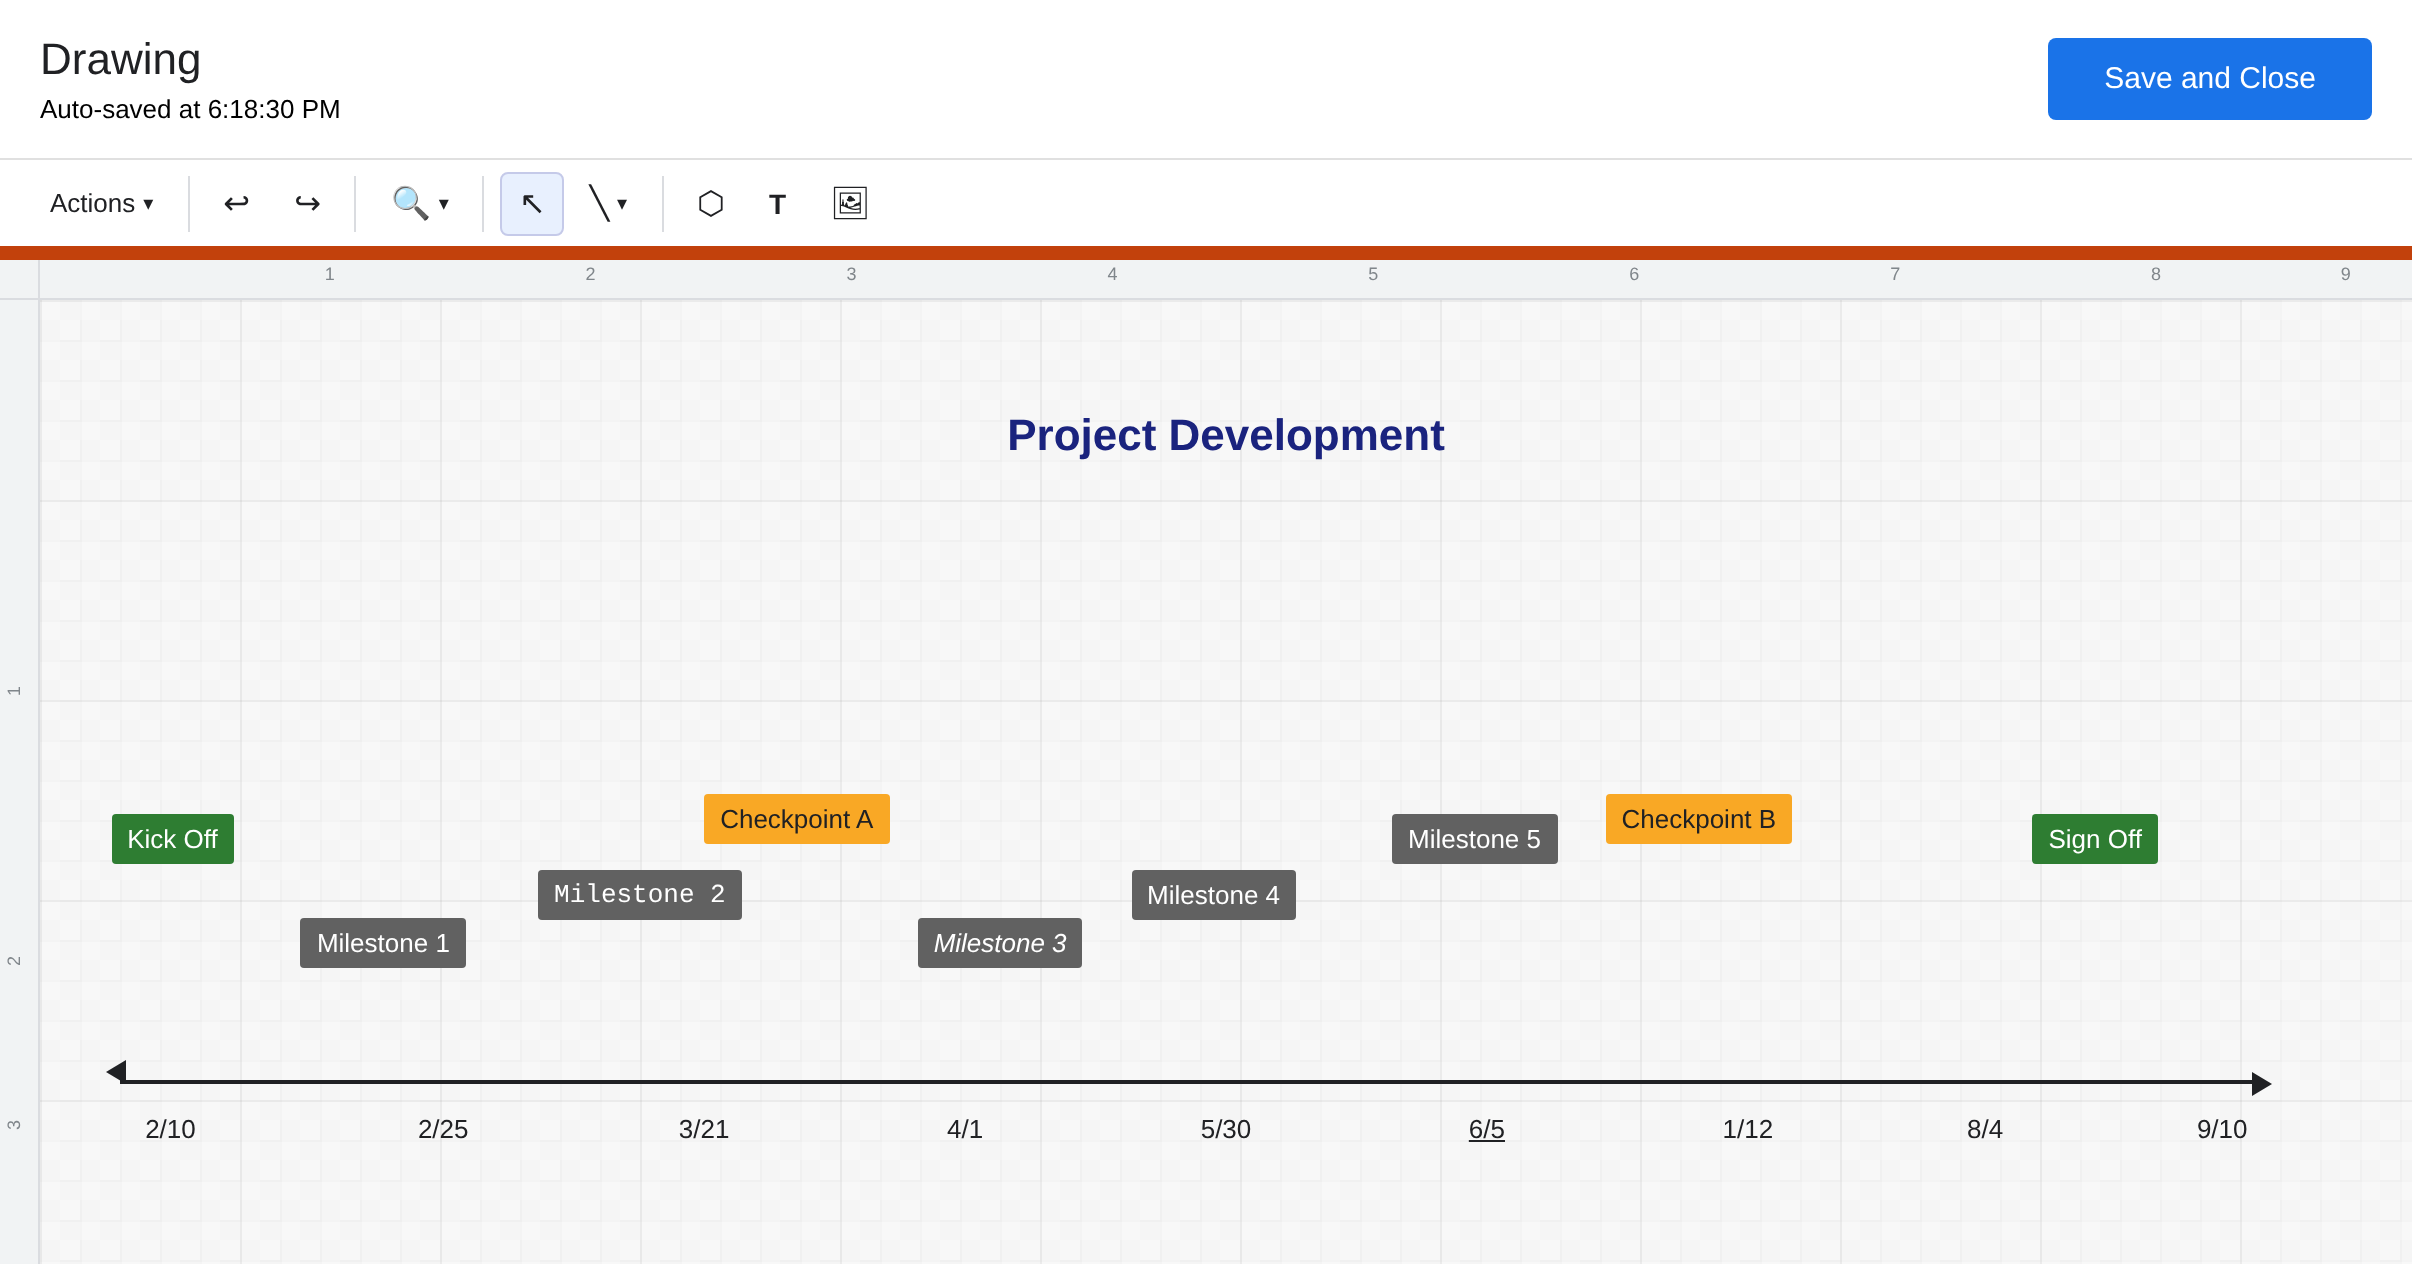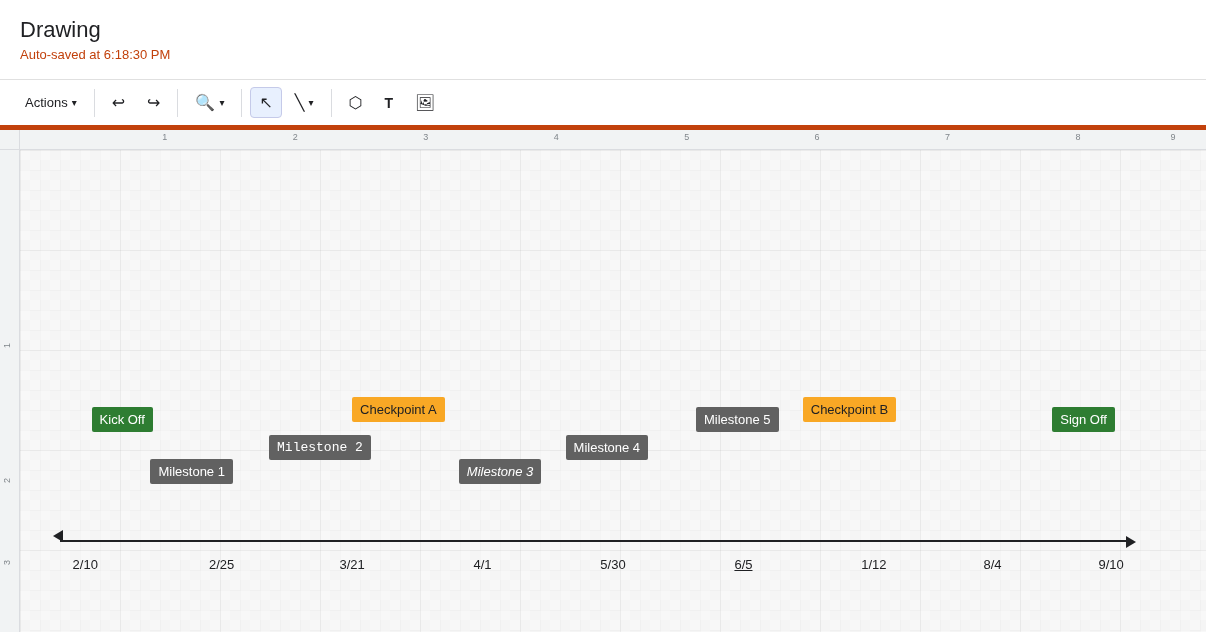"Save and Close" button { html: none -> <button>Save and Close</button> }
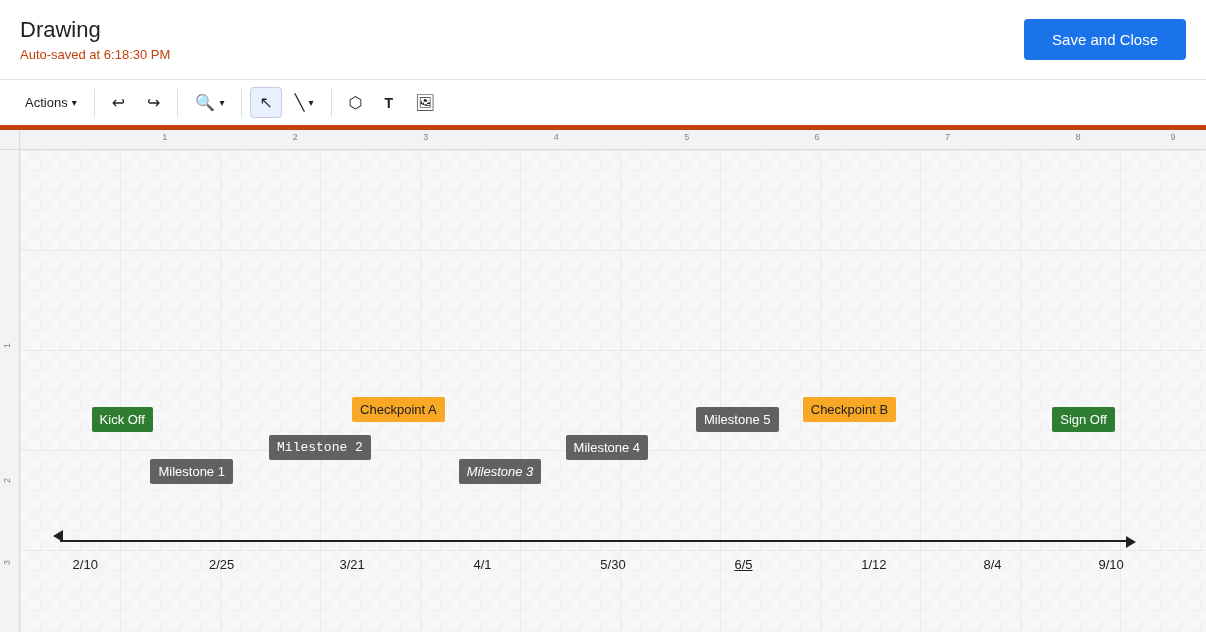"Auto-saved at 6:18:30 PM" #autosave { color: #c2410c -> #000000 }
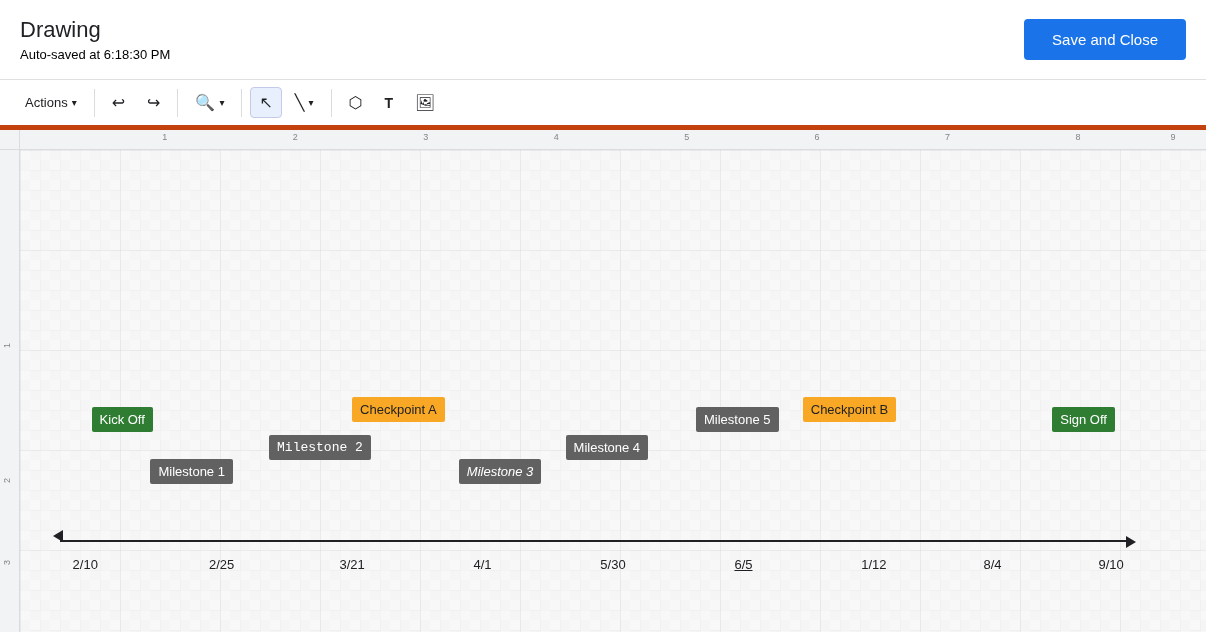"Actions" #toolbar { border-bottom: 5px solid #c2410c -> 7px solid #c2410c }
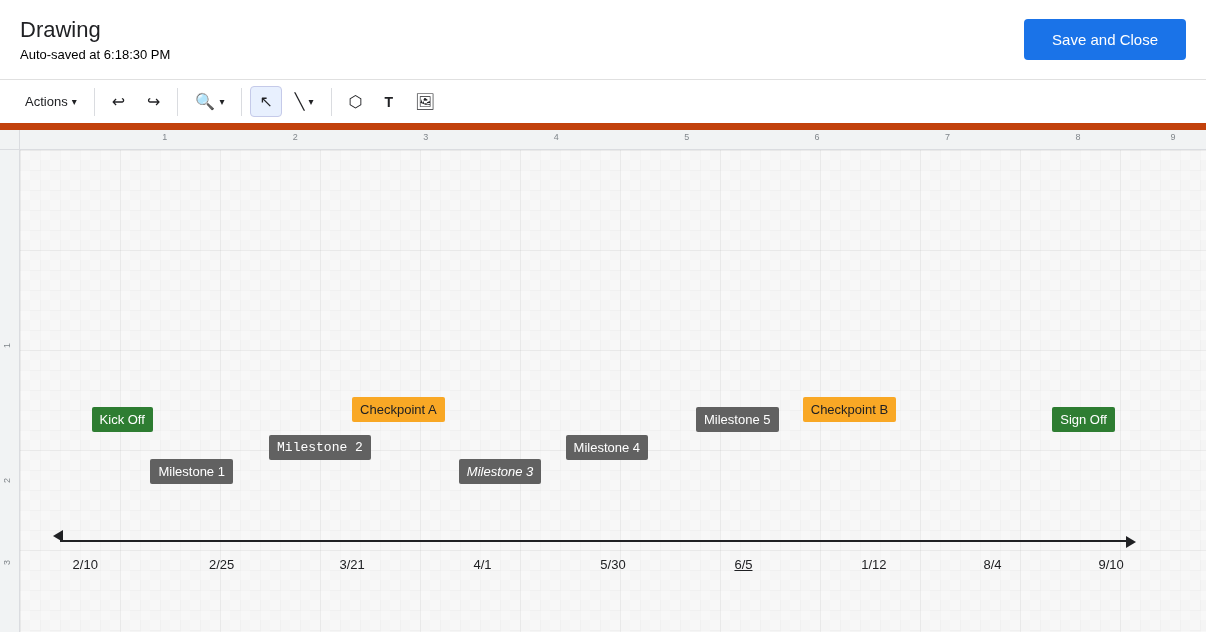"Project Development" div.diagram-title { html: none -> <div>Project Development</div> }
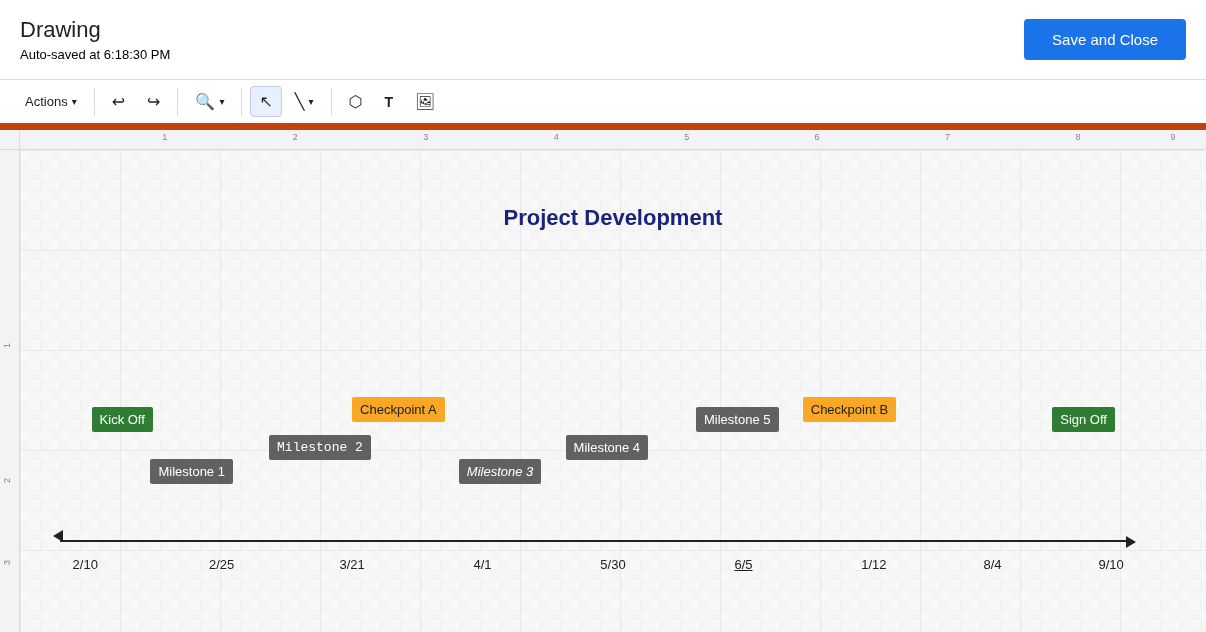"Kick Off" .box-green { margin-left: 36px -> none }
